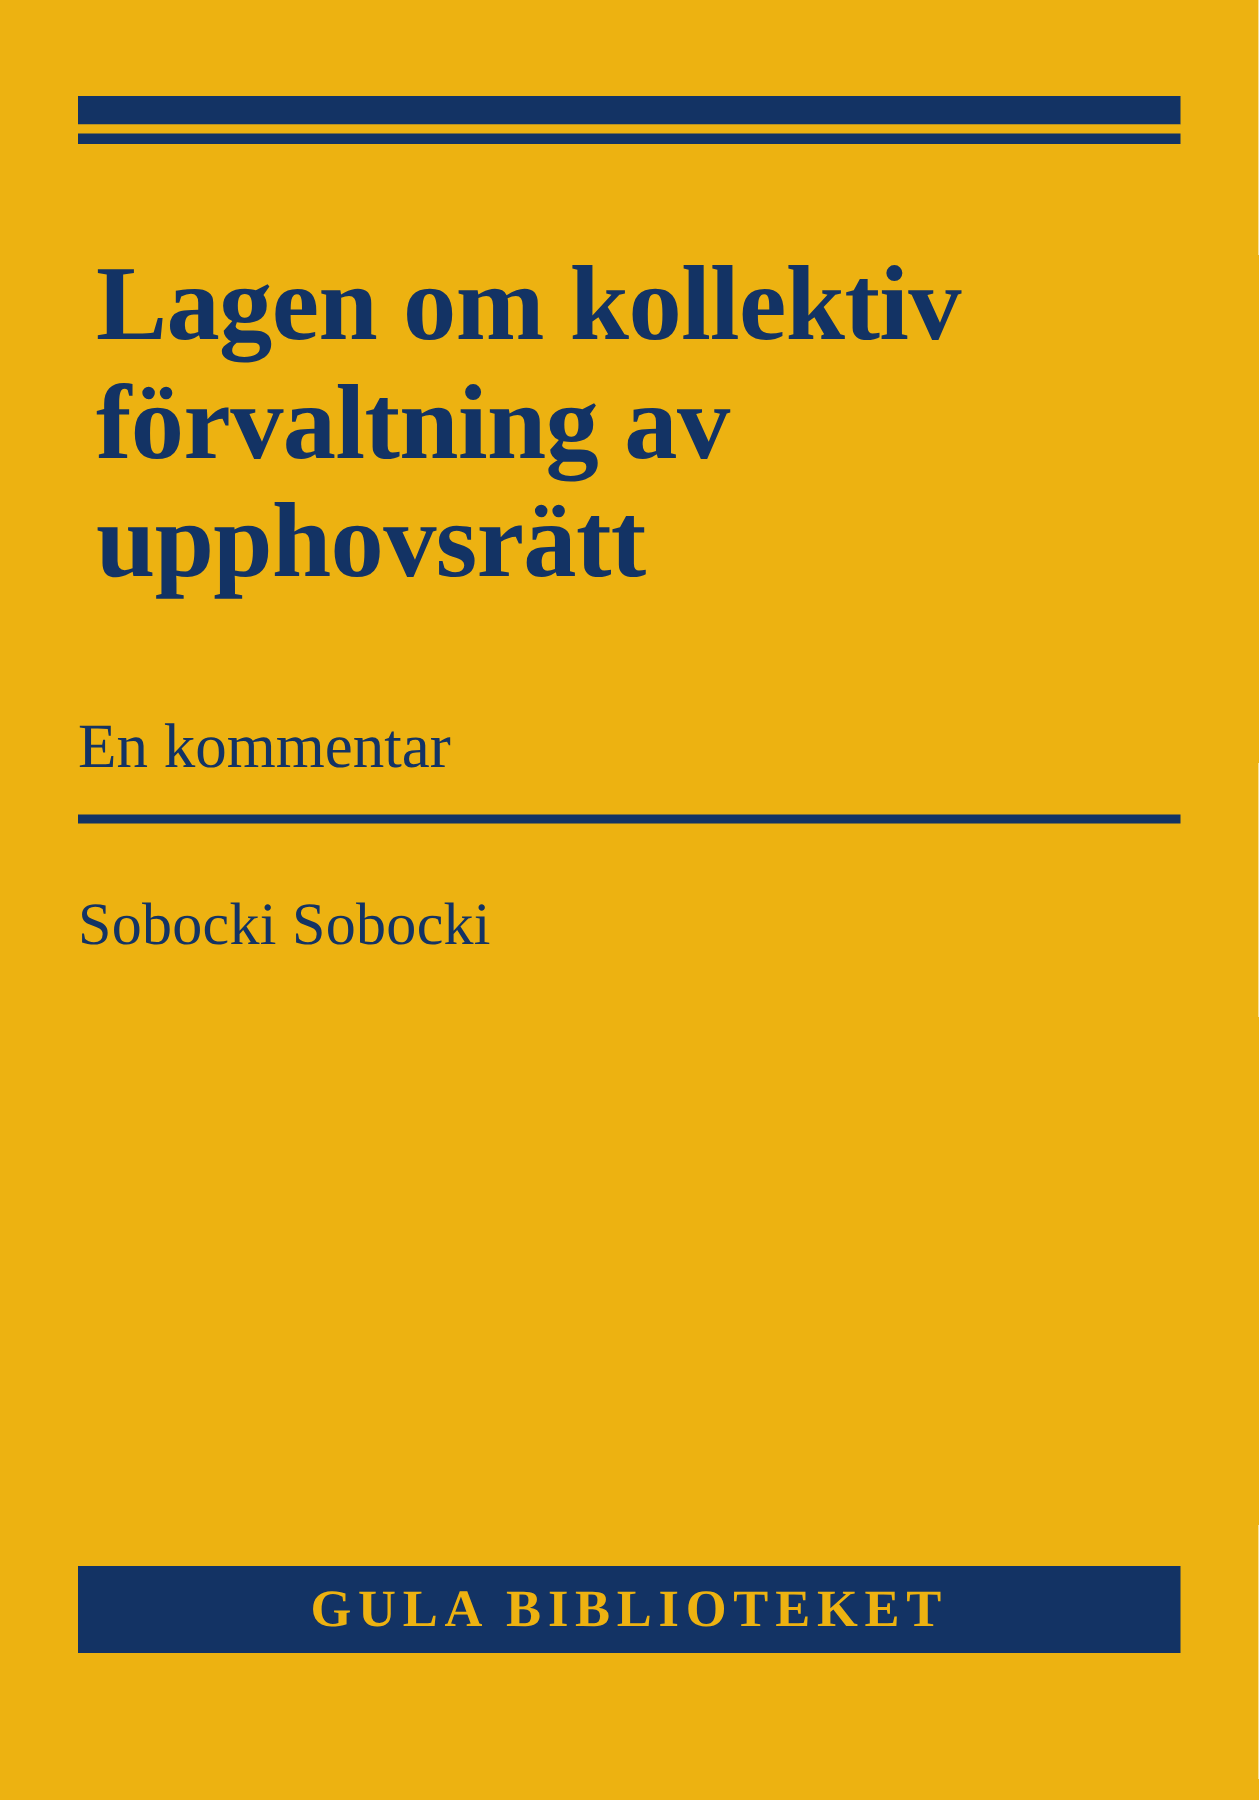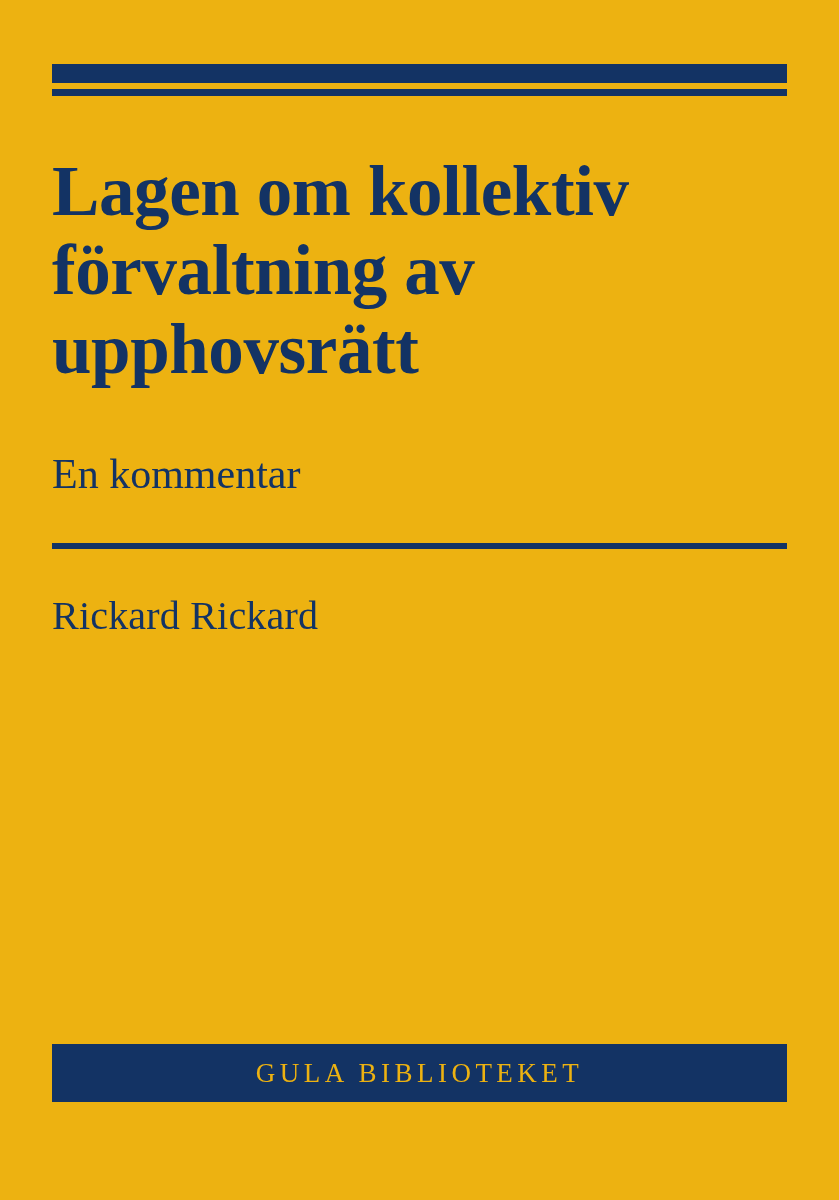"Lagen om kollektiv förvaltning av" .main-title { margin: 0 -> 12px }
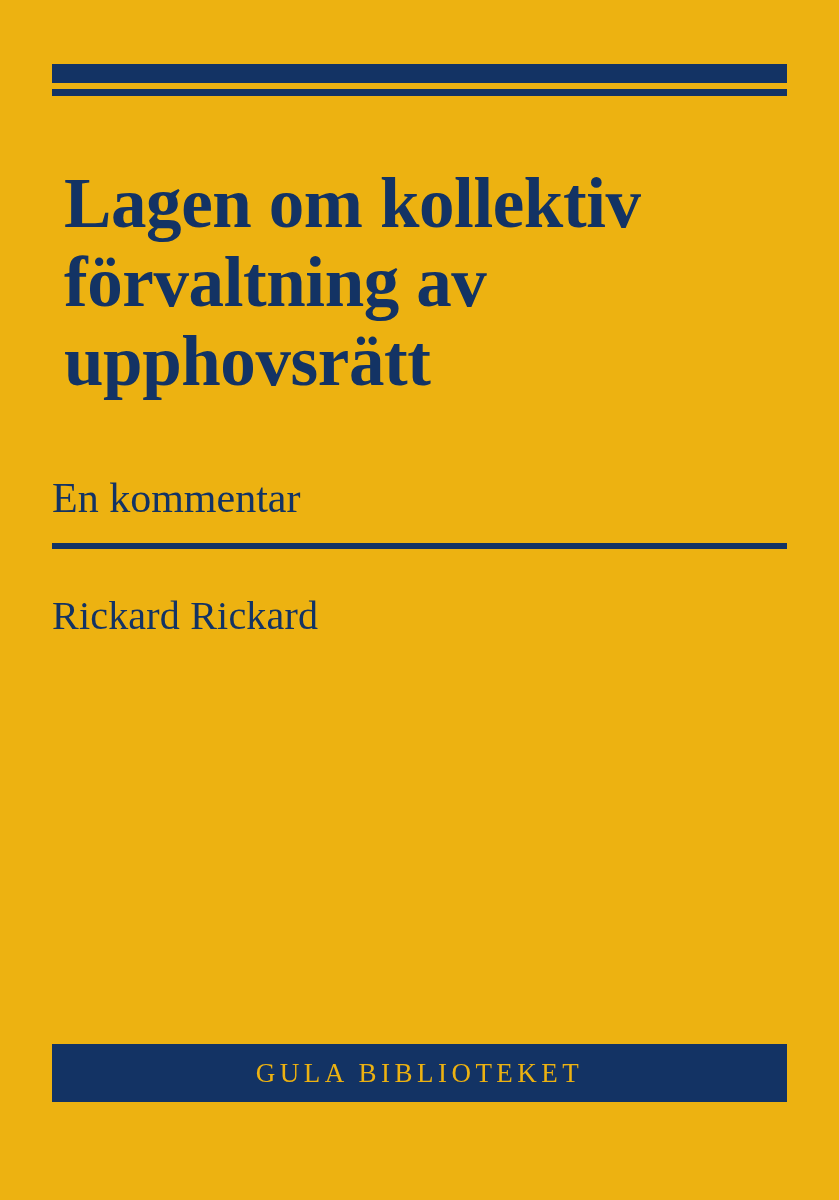"Rickard Rickard" div.author { text: Rickard Rickard -> Sobocki Sobocki }
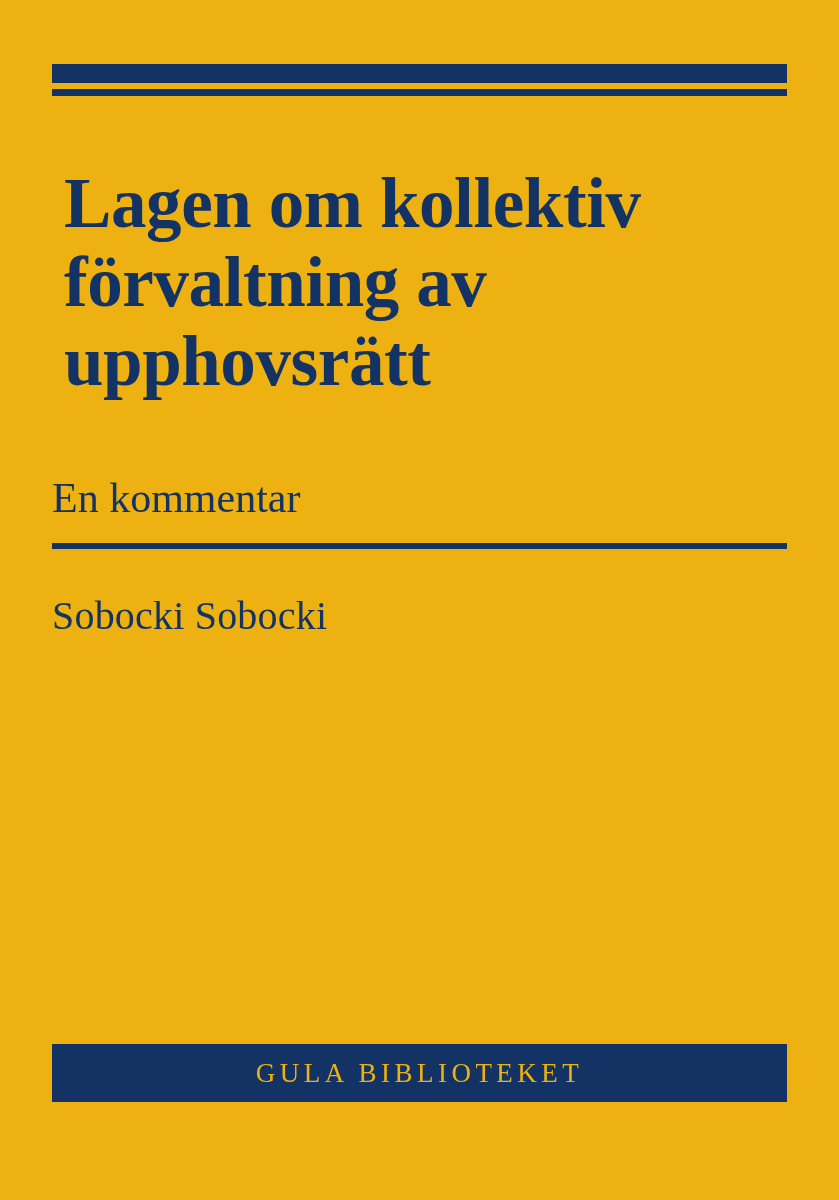"GULA BIBLIOTEKET" .series-label { font-size: 27px -> 35px; font-weight: normal -> bold }
